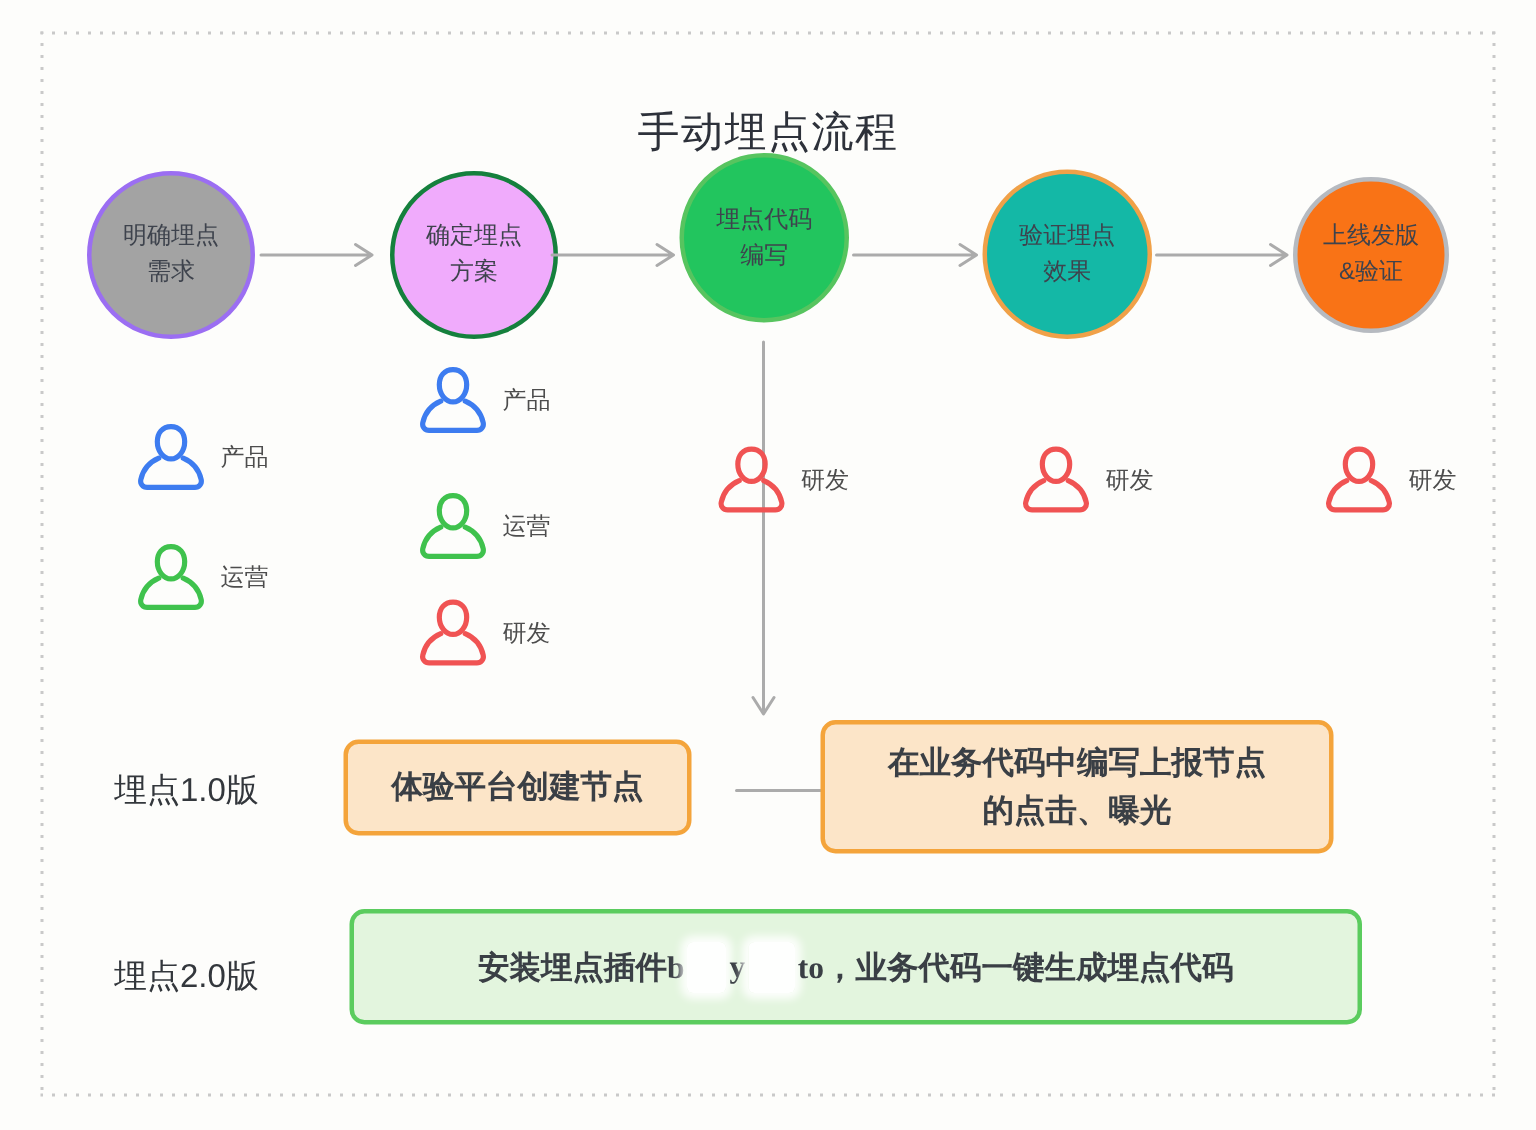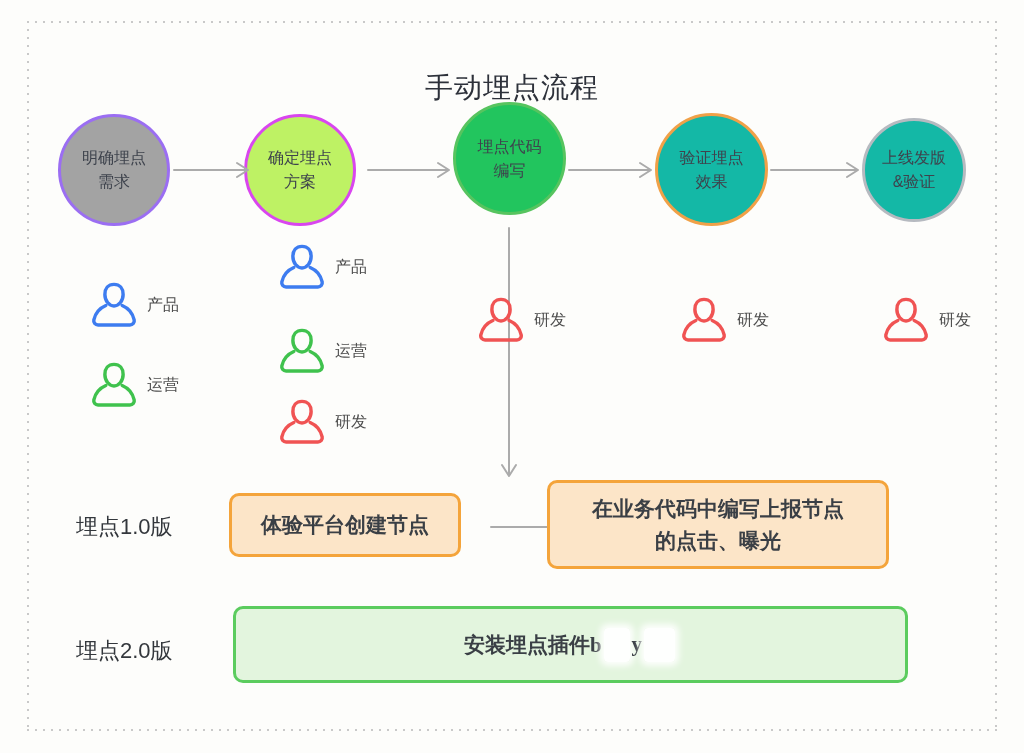"确定埋点" .c2 { background: #bef264 -> #f0abfc; border: 3px solid #d946ef -> 3px solid #15803d; left: 244px -> 260px }
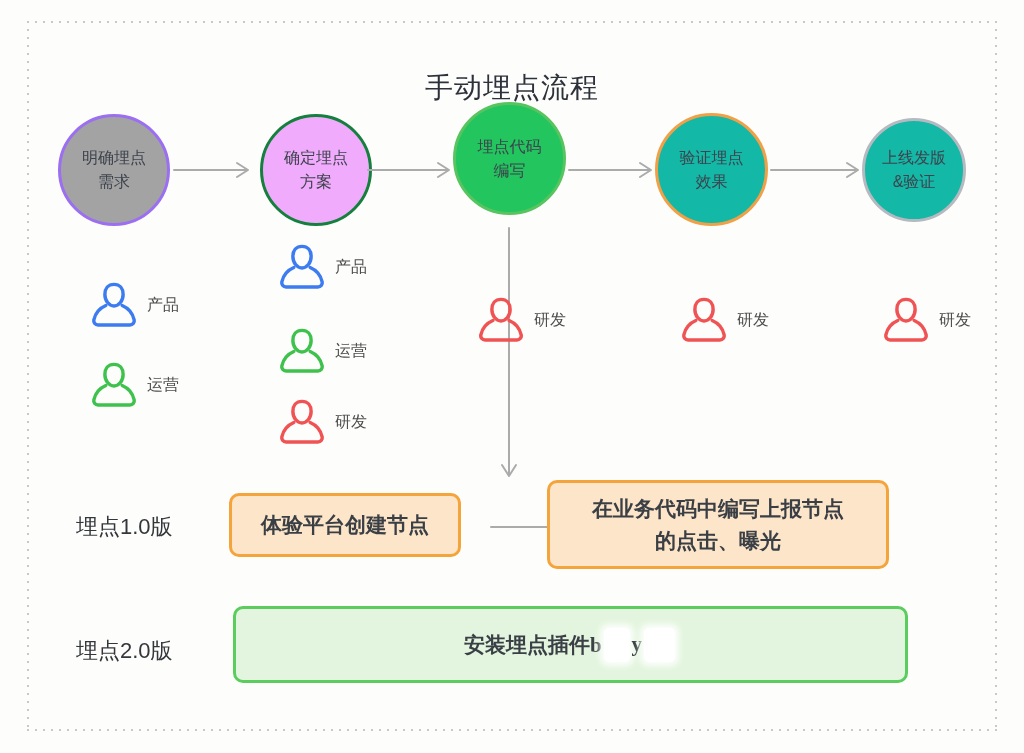"上线发版" .c5 { background: #14b8a6 -> #f97316 }
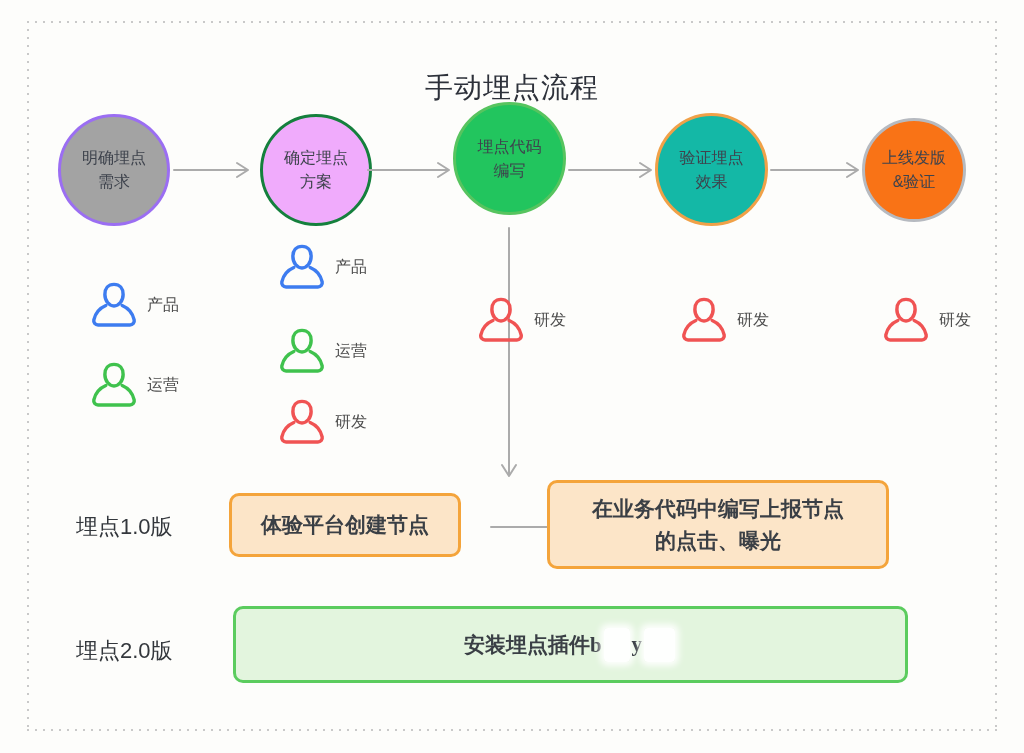"to，业务代码一键生成埋点代码" span { html: none -> <span>to，业务代码一键生成埋点代码</span> }
